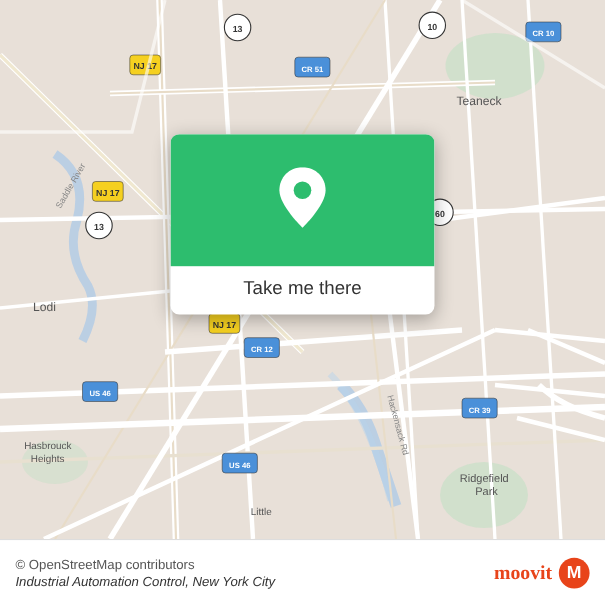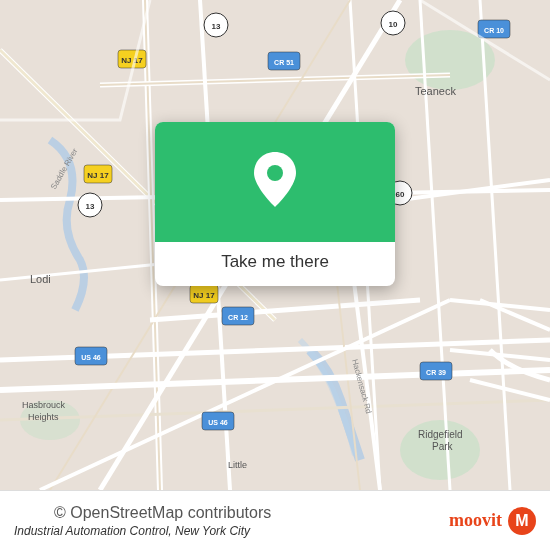"© OpenStreetMap contributors" #attribution { font-size: 16px -> 12px; margin-left: 40px -> none }
